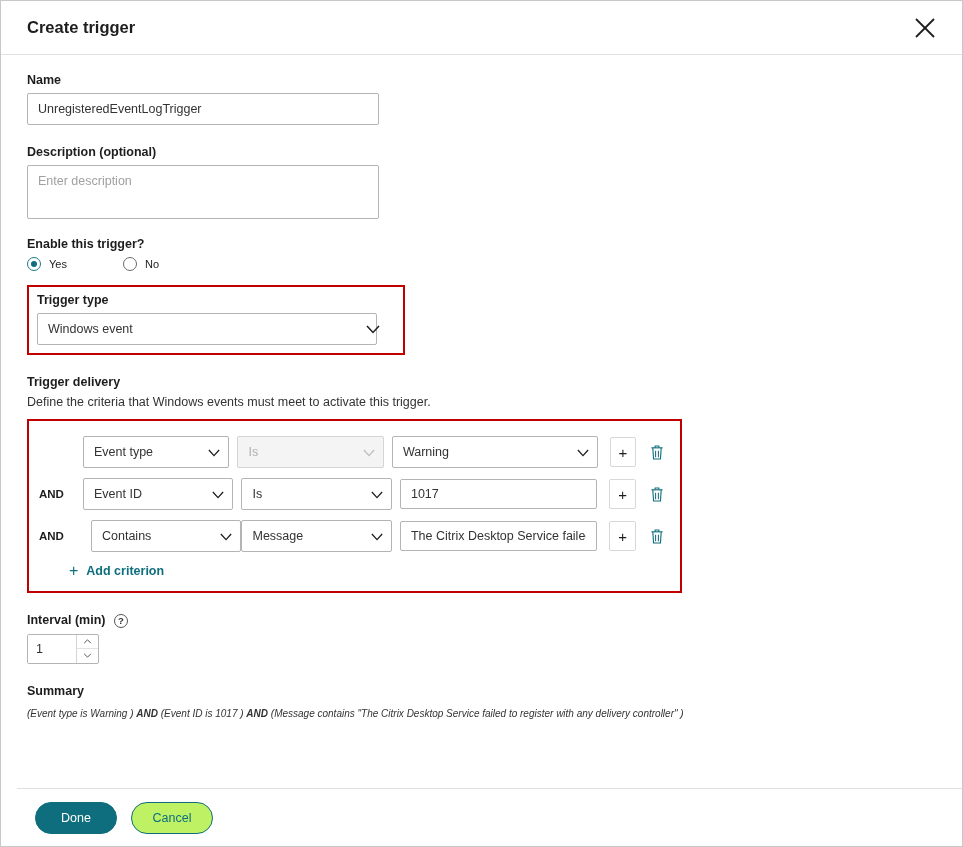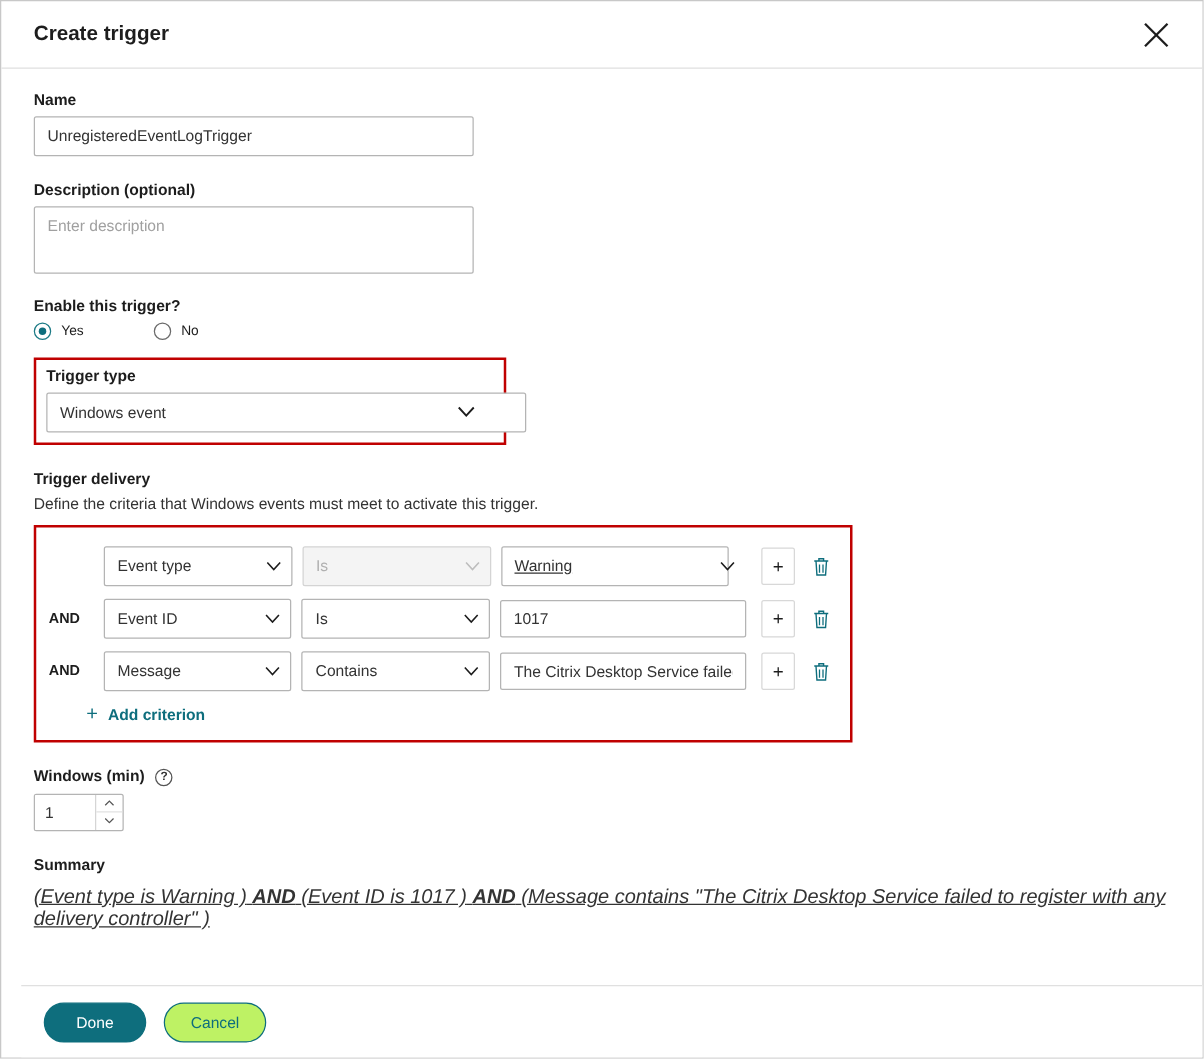"Windows event" div.select { width: 384px -> 340px }
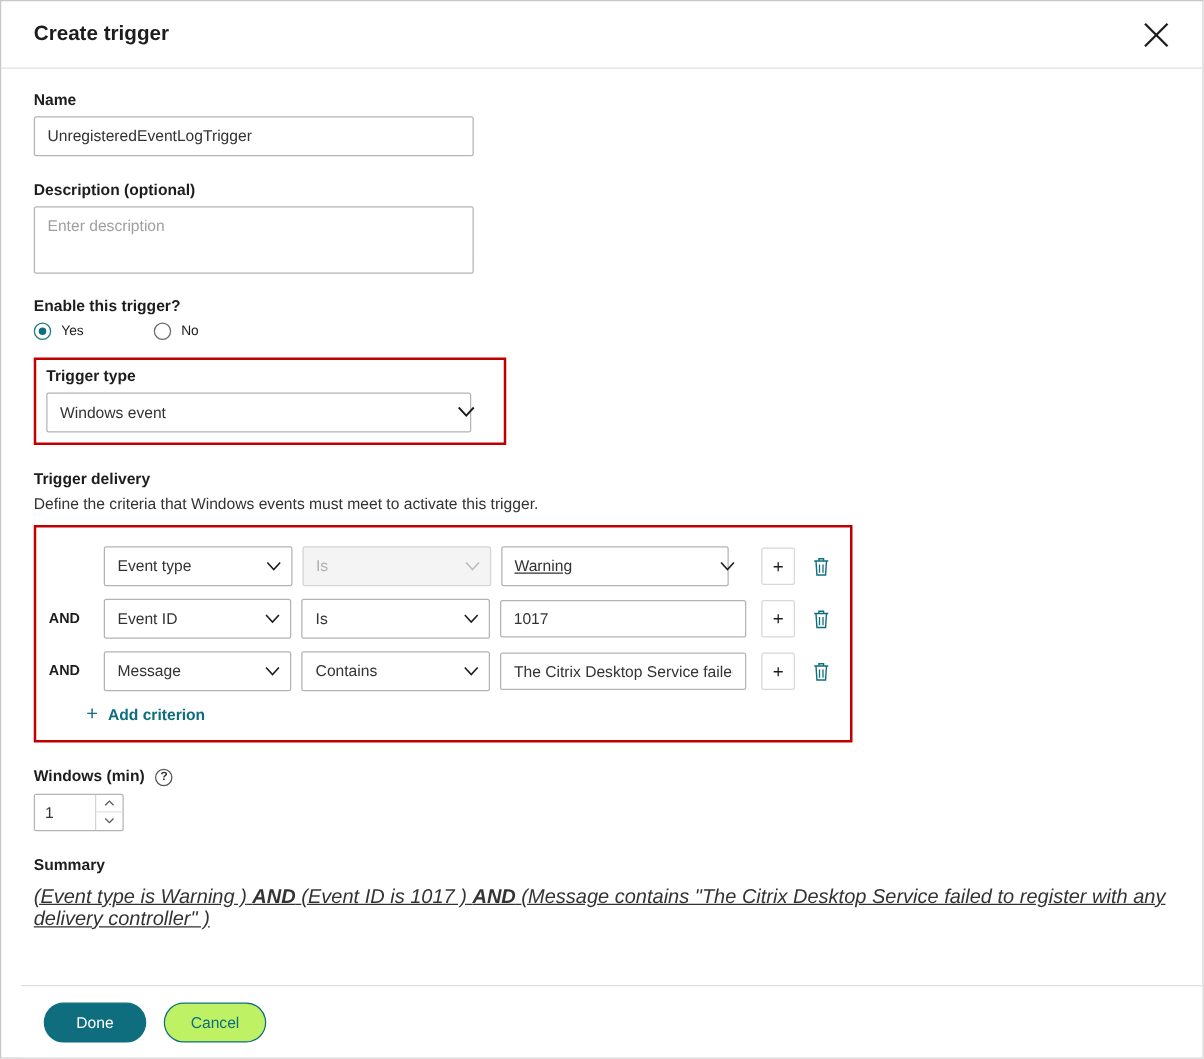"Warning" div.select { text-decoration: underline -> none; width: 182px -> 206px }
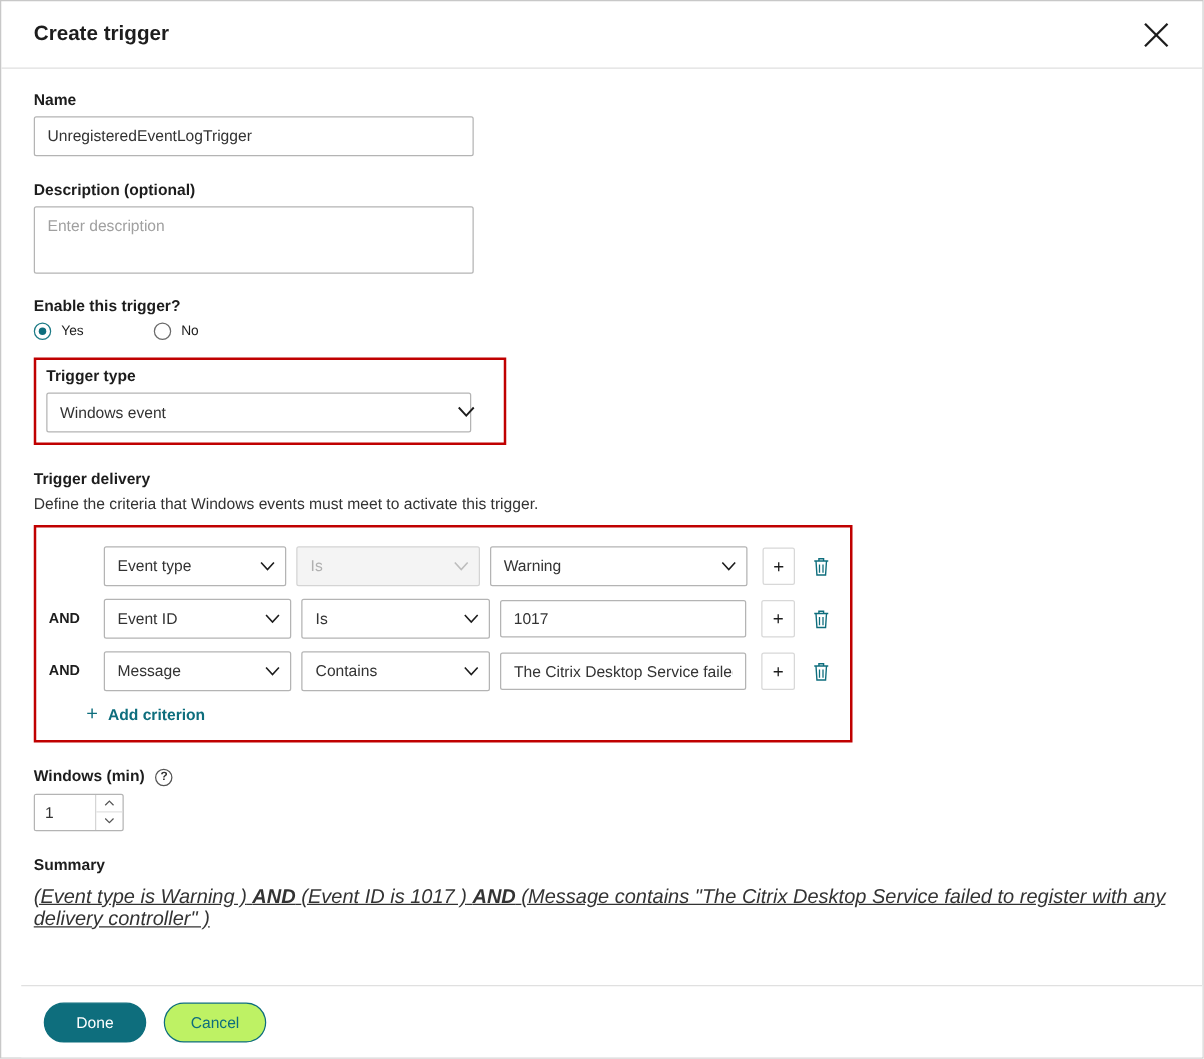"Message" div.select-wrap { order: before "Contains" -> after "Contains" }
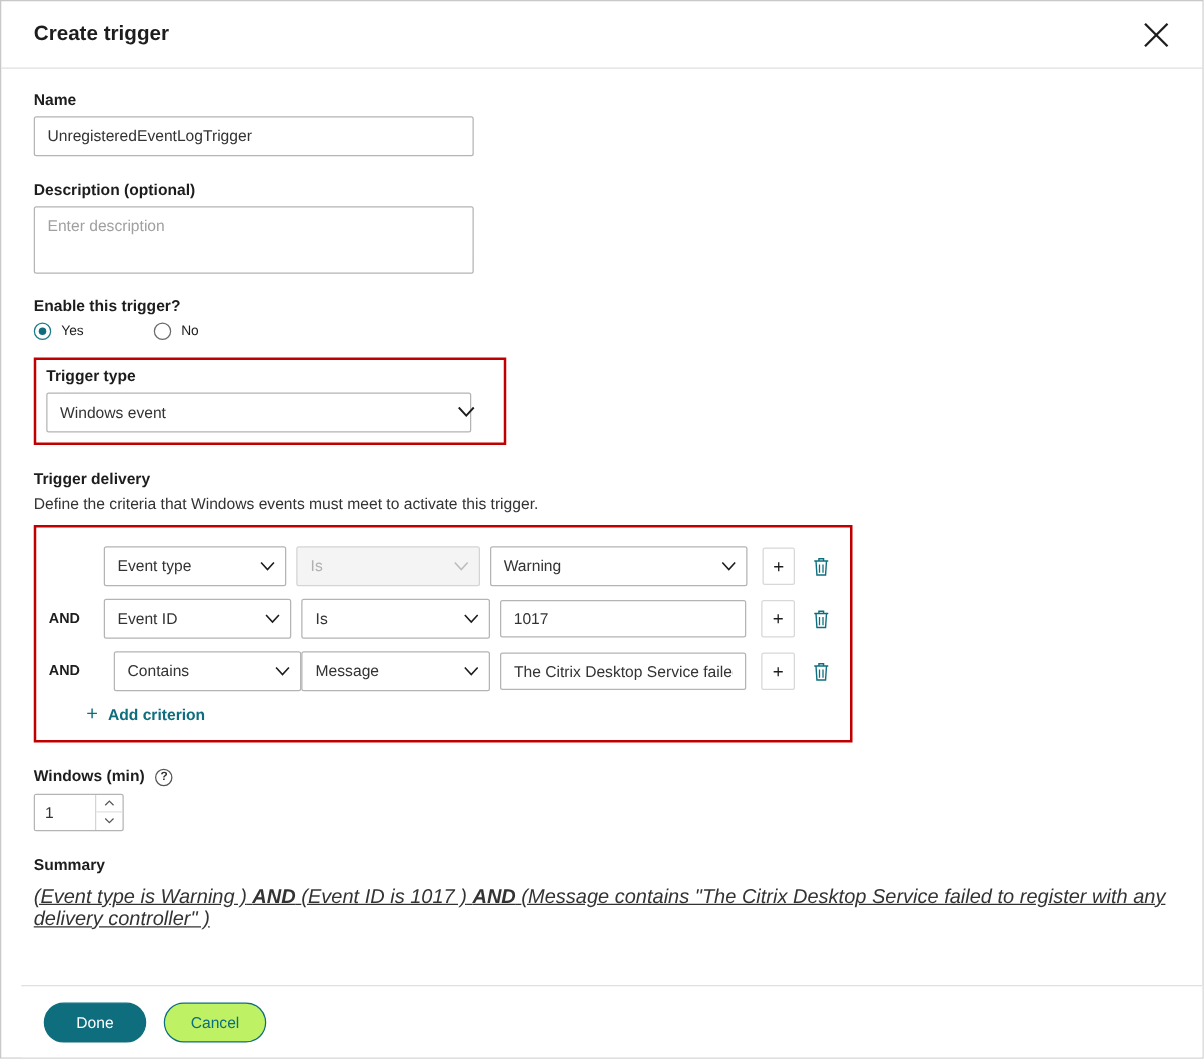"Windows (min)" span { text: Windows -> Interval }
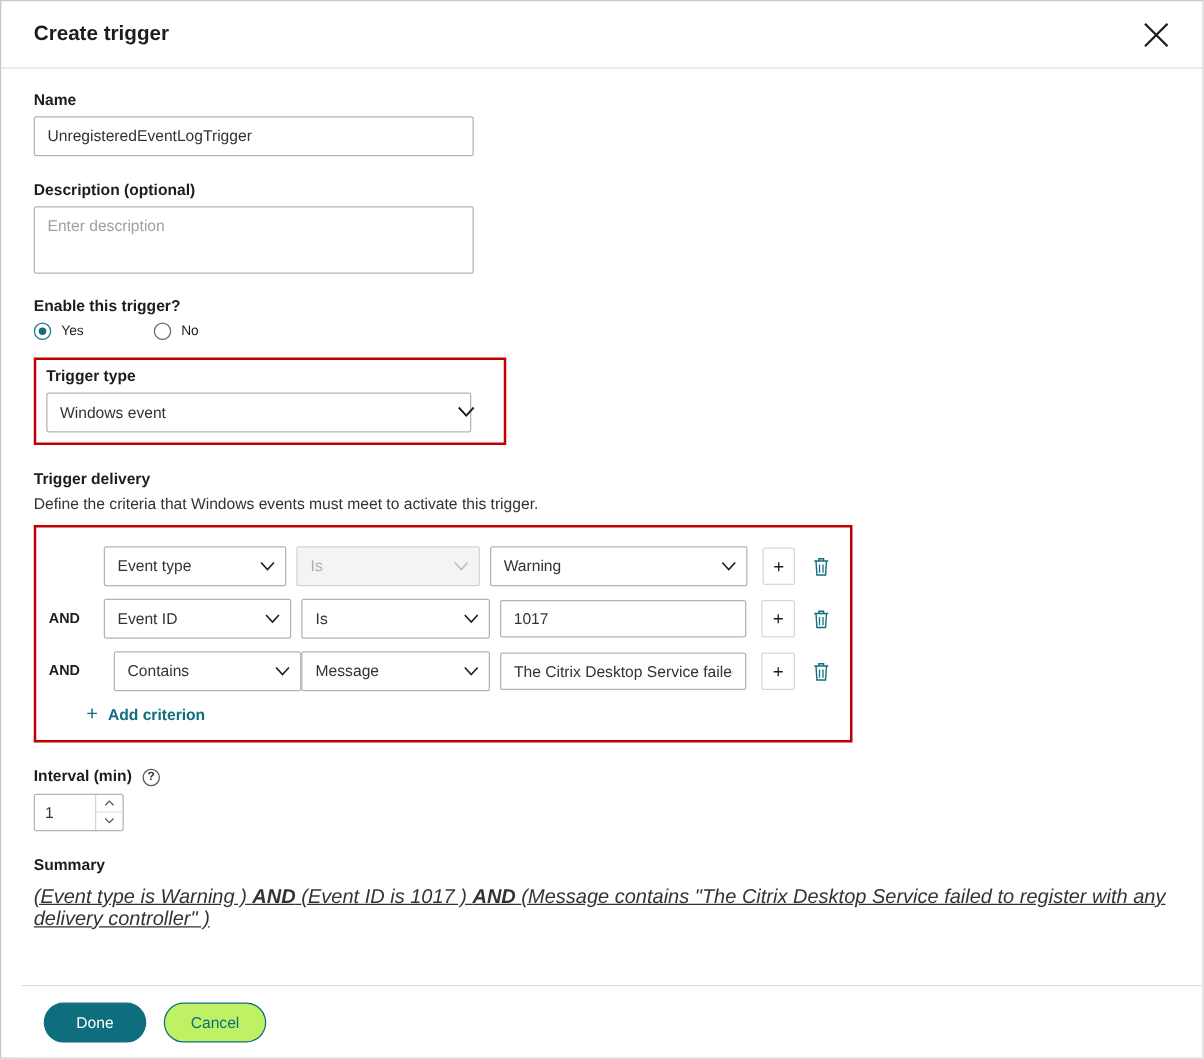"(Event type is Warning )" .summary-text { font-size: 16px -> 10px; text-decoration: underline -> none }
